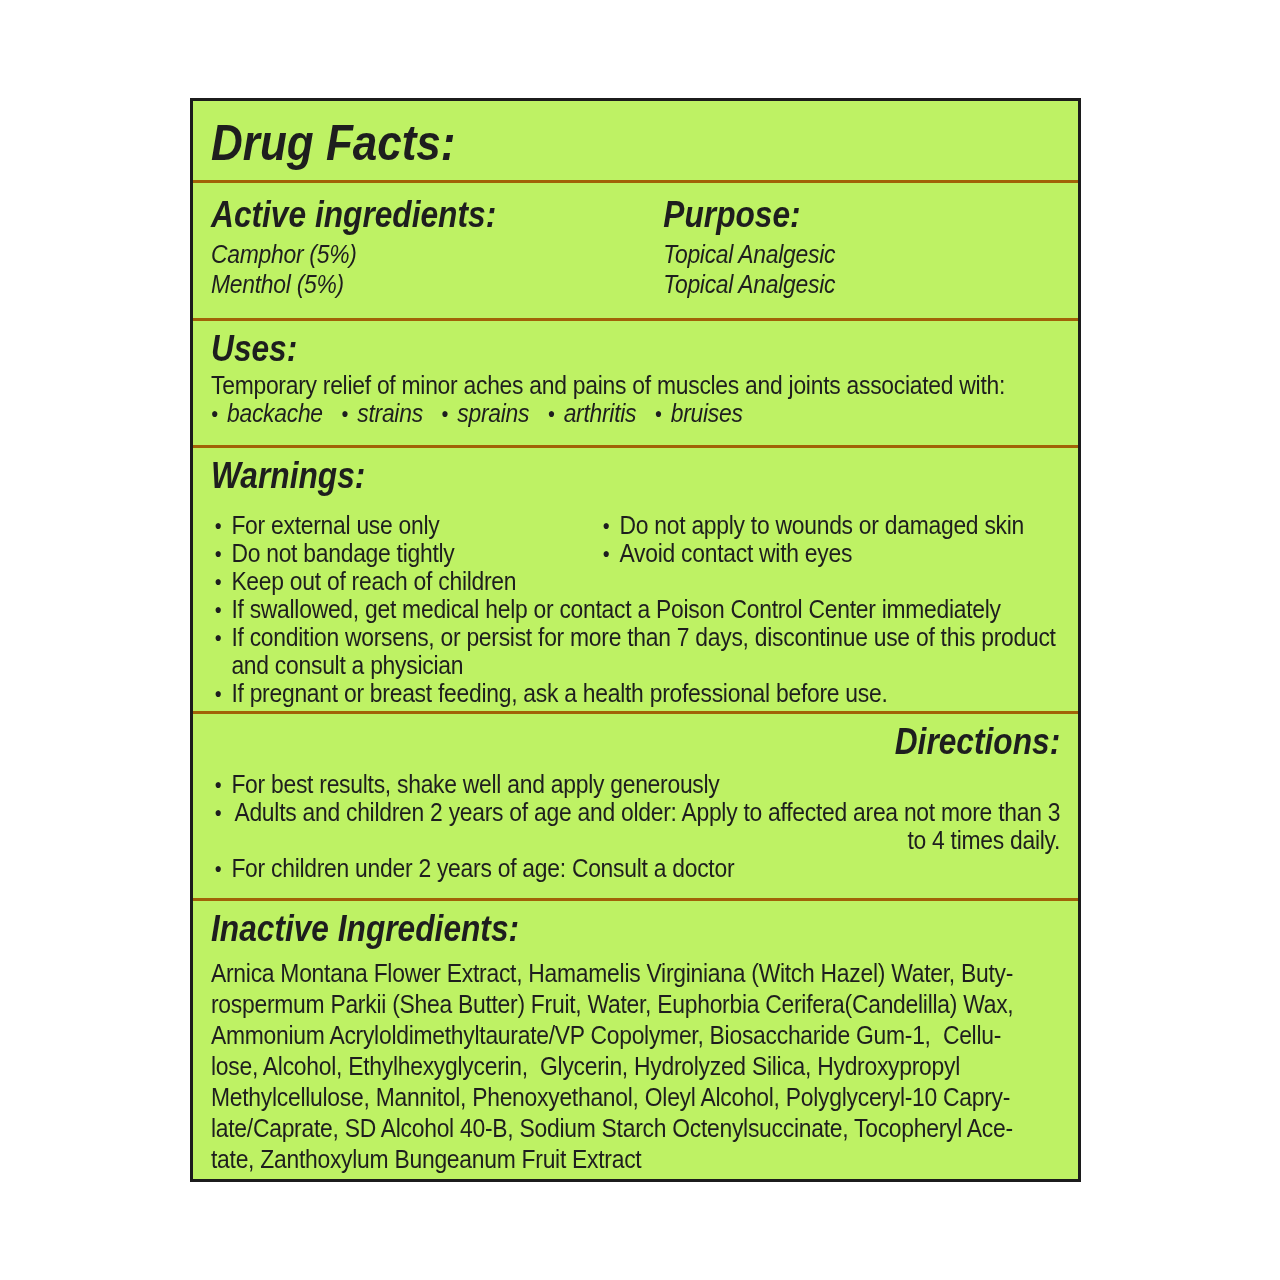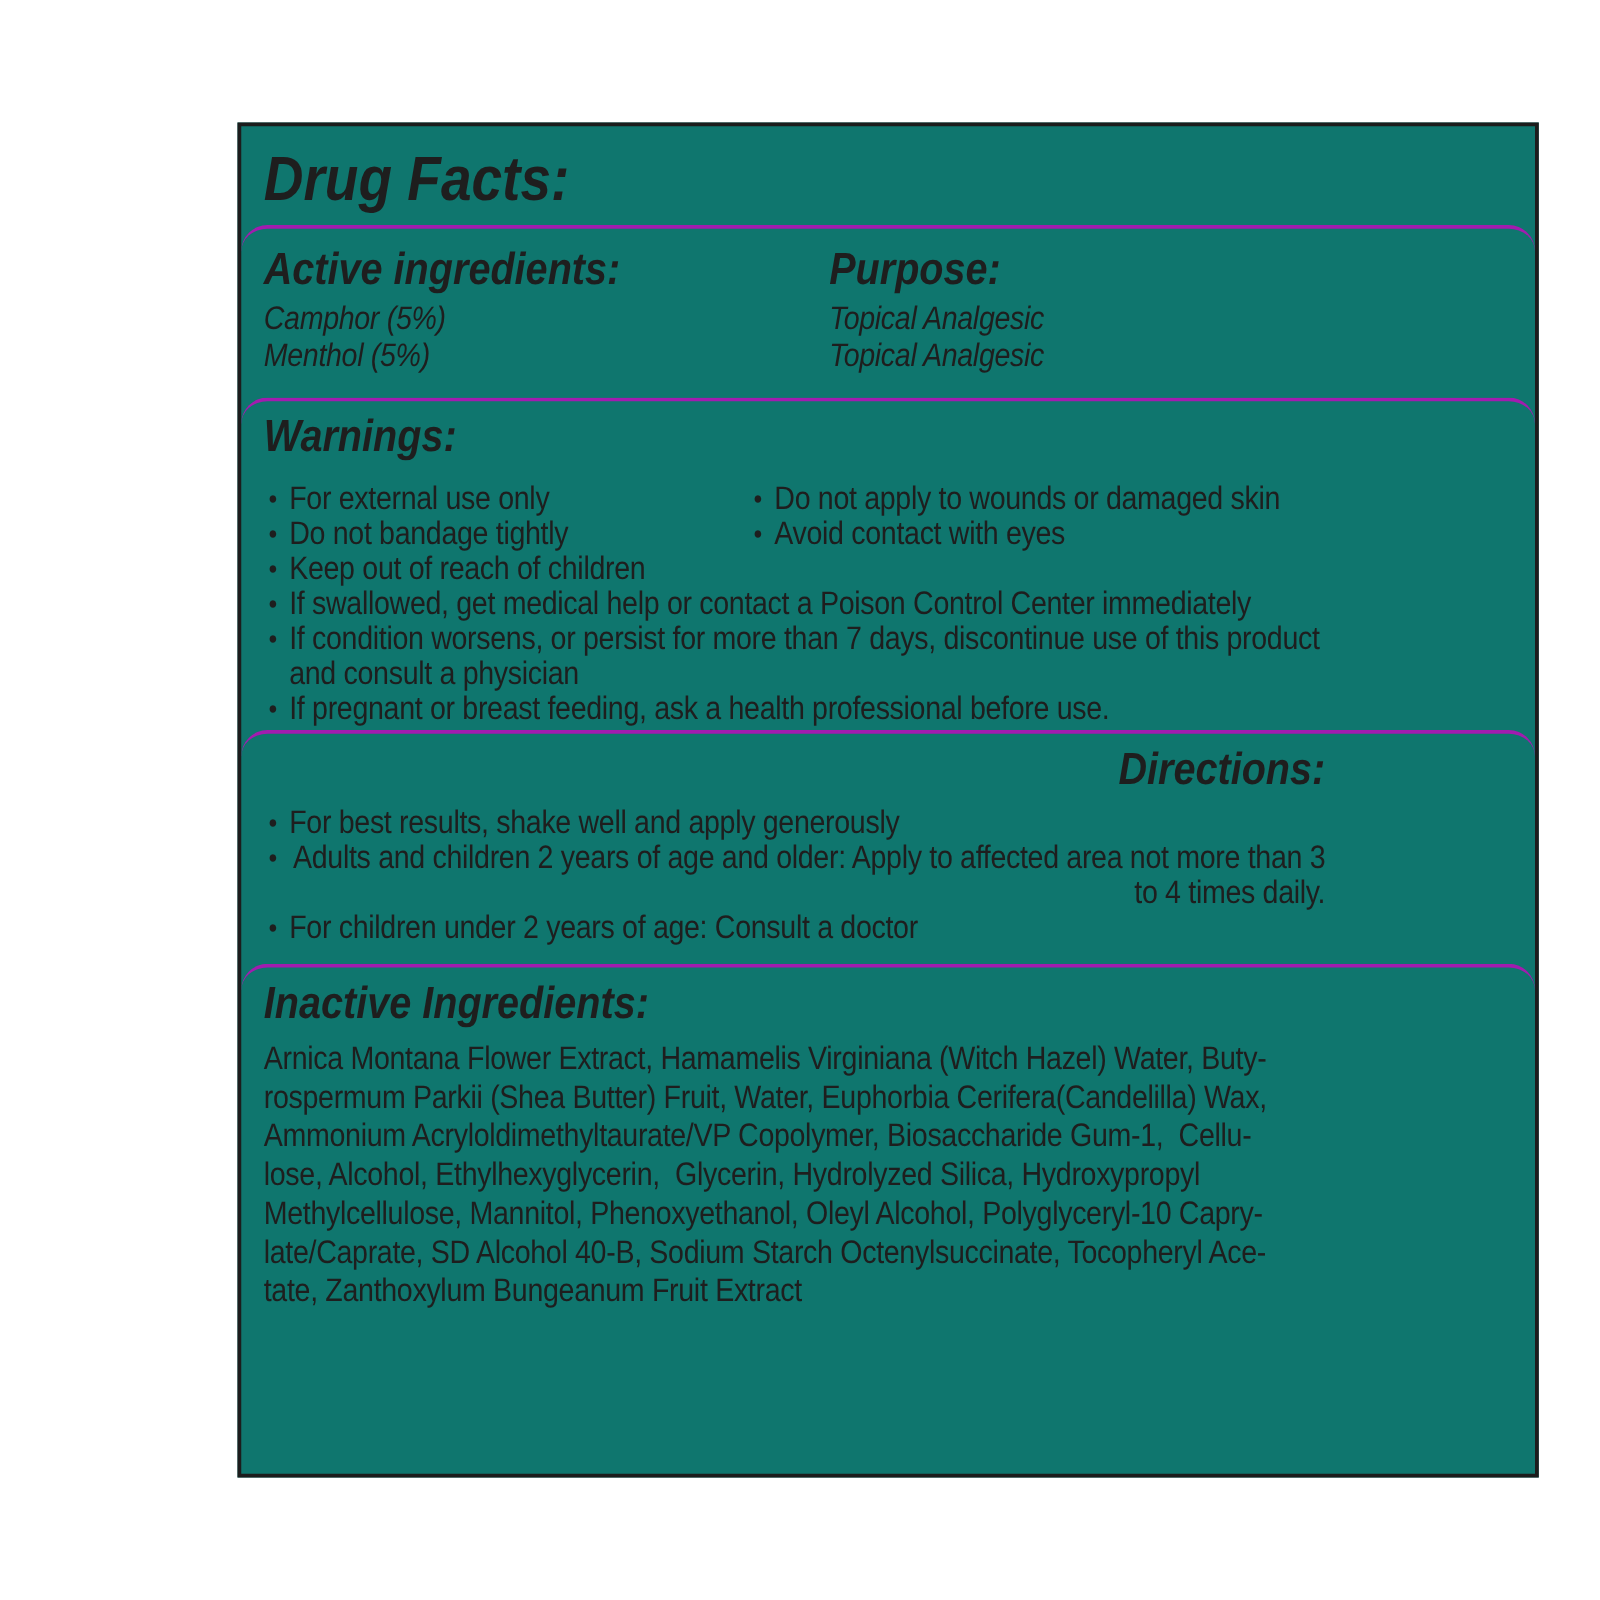"Drug Facts:" .label-box { background: #0f766e -> #bef264; width: 1041px -> 891px }
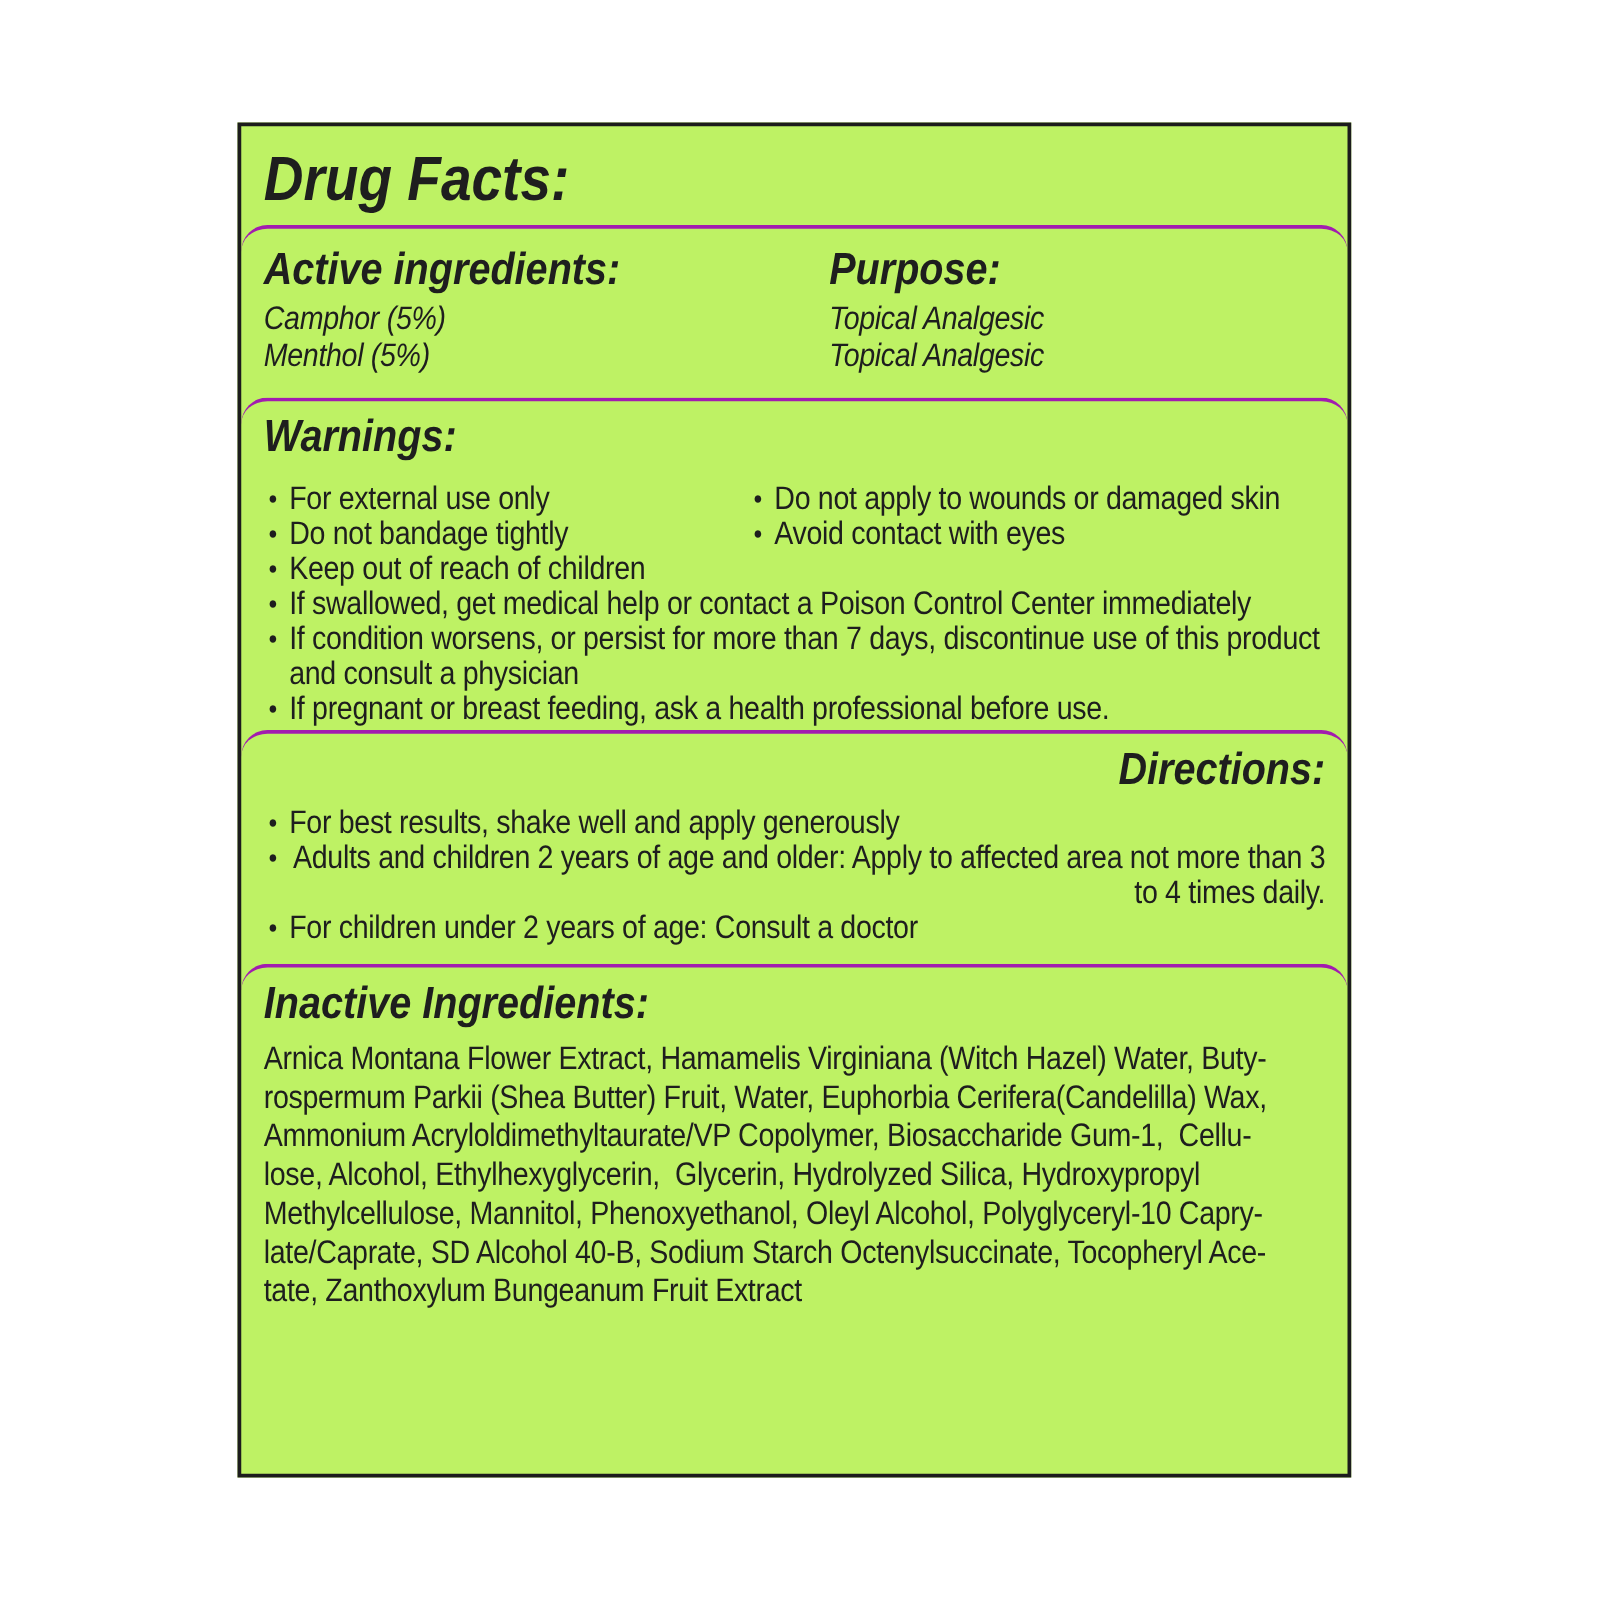"Active ingredients:" .sec + .sec { border-radius: 21px -> none; border-top: 3px solid #a21caf -> 3px solid #a16207 }
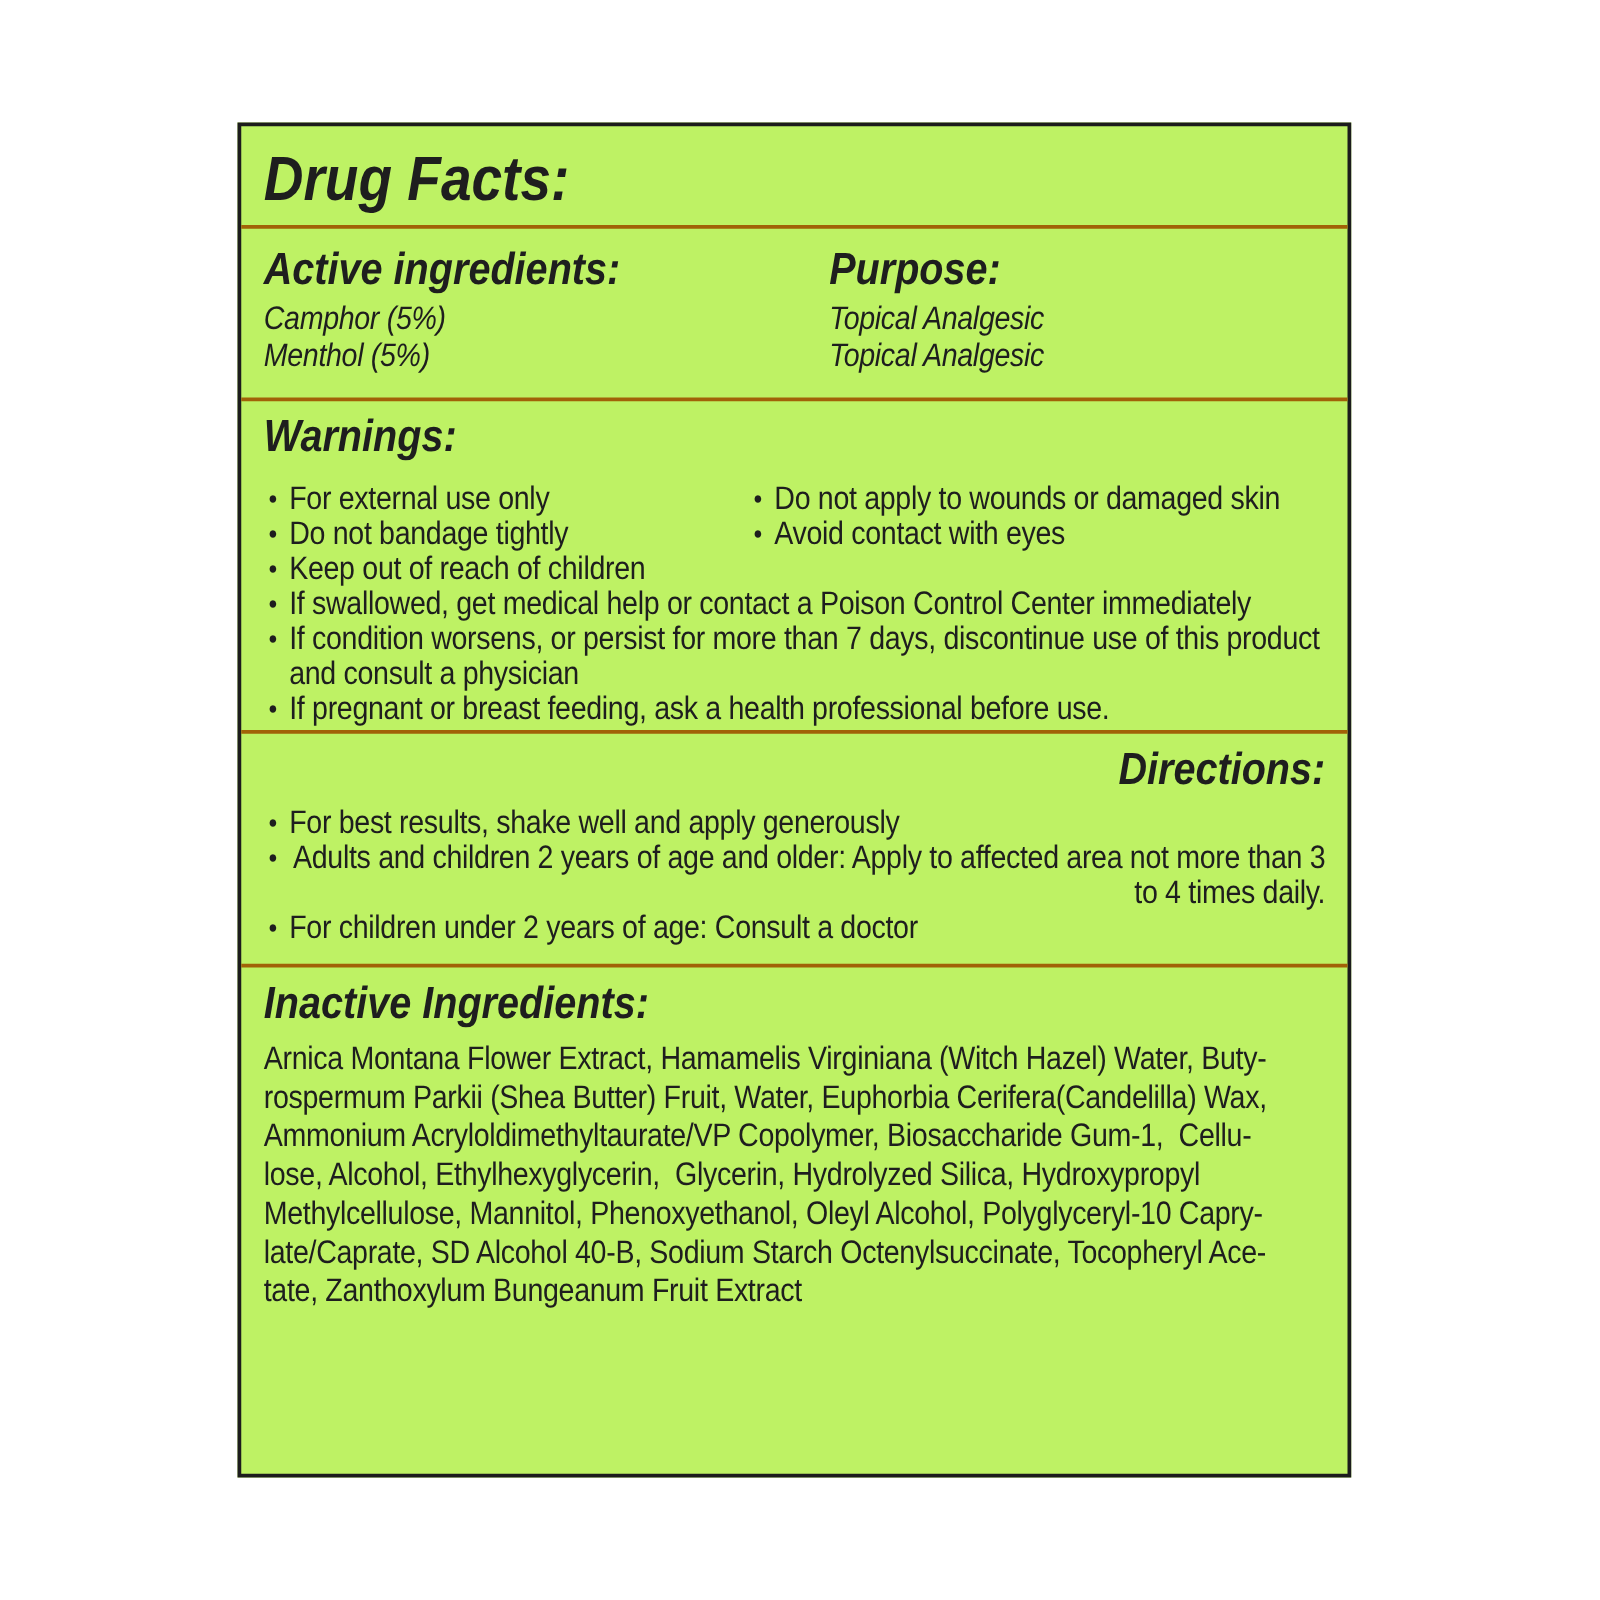"Uses:" div.sec { html: none -> <div> <div> <h2>Uses:</h2> <div>Temporary relief of minor aches and pains of muscles and joints associated with:</div> <div> <span>backache</span> <span>strains</span> <span>sprains</span> <span>arthritis</span> <span>bruises</span> </div> </div> </div> }
